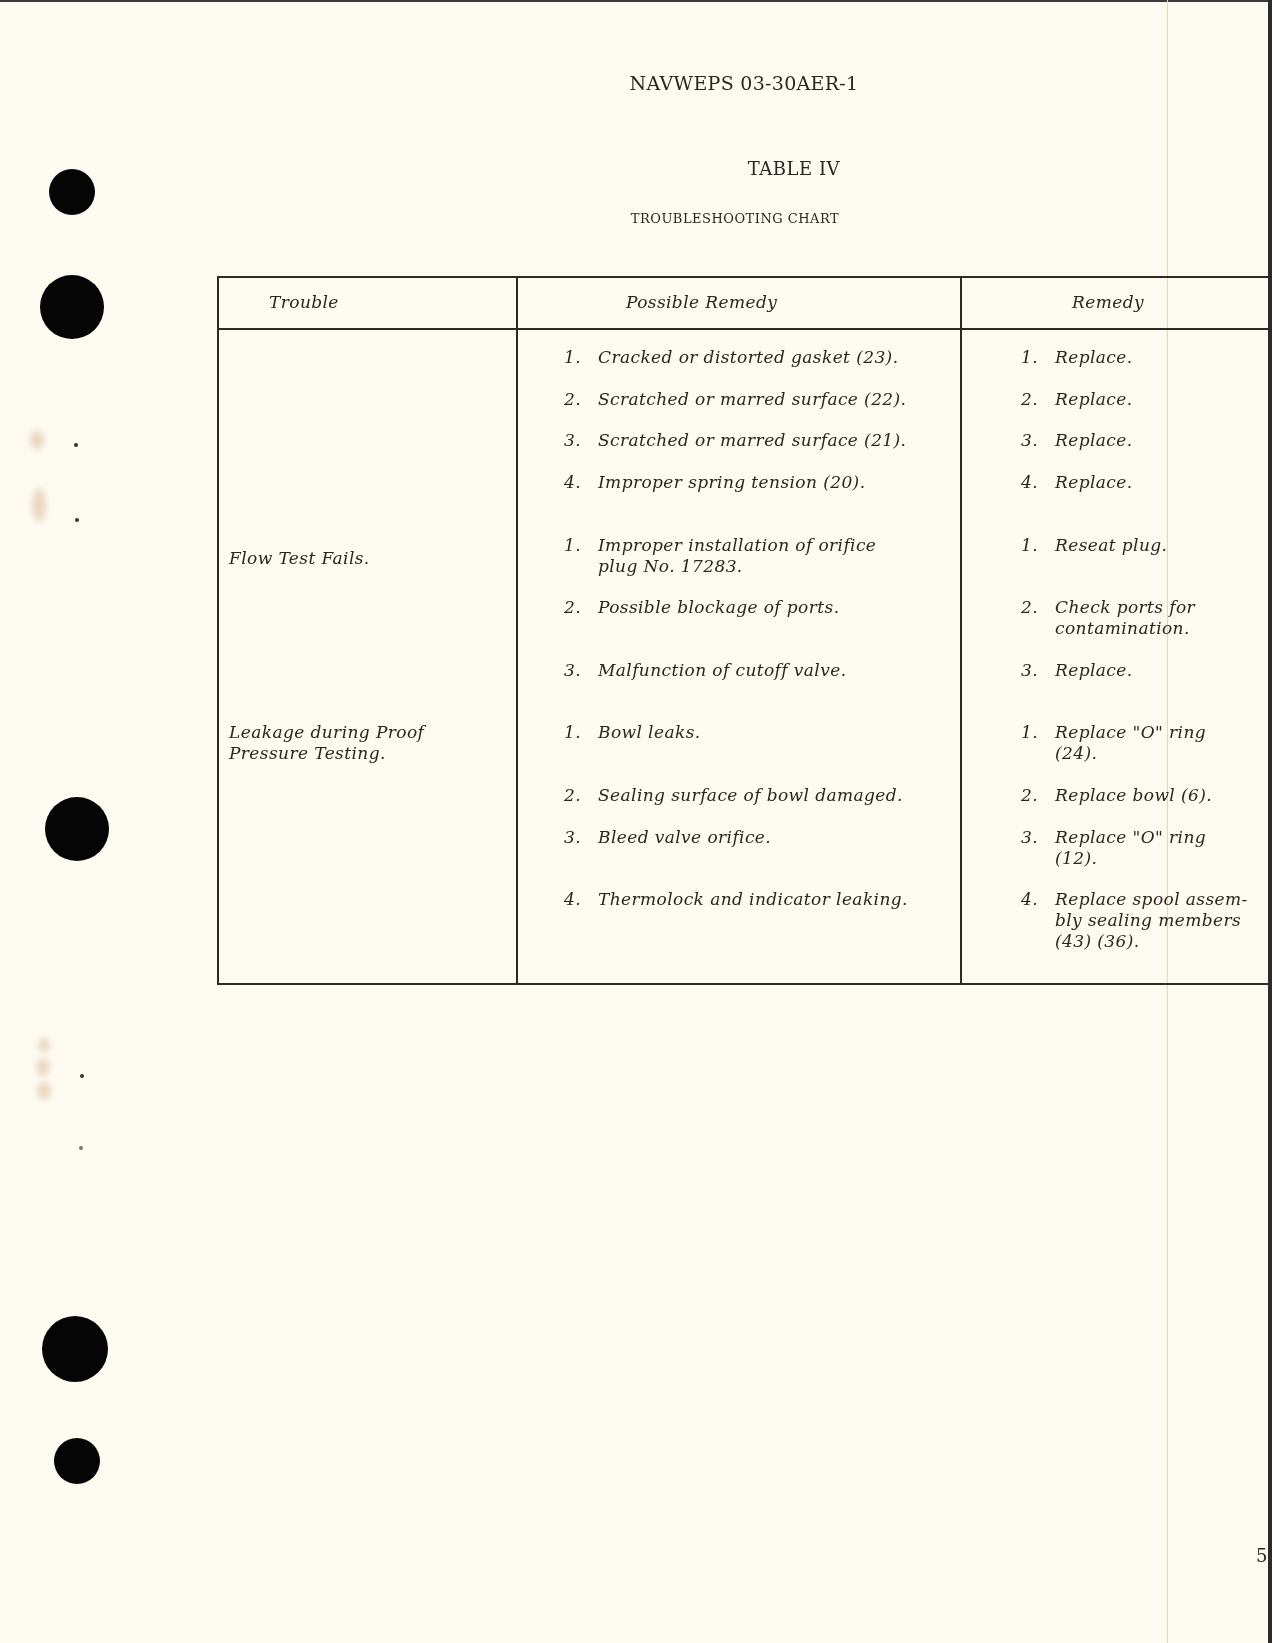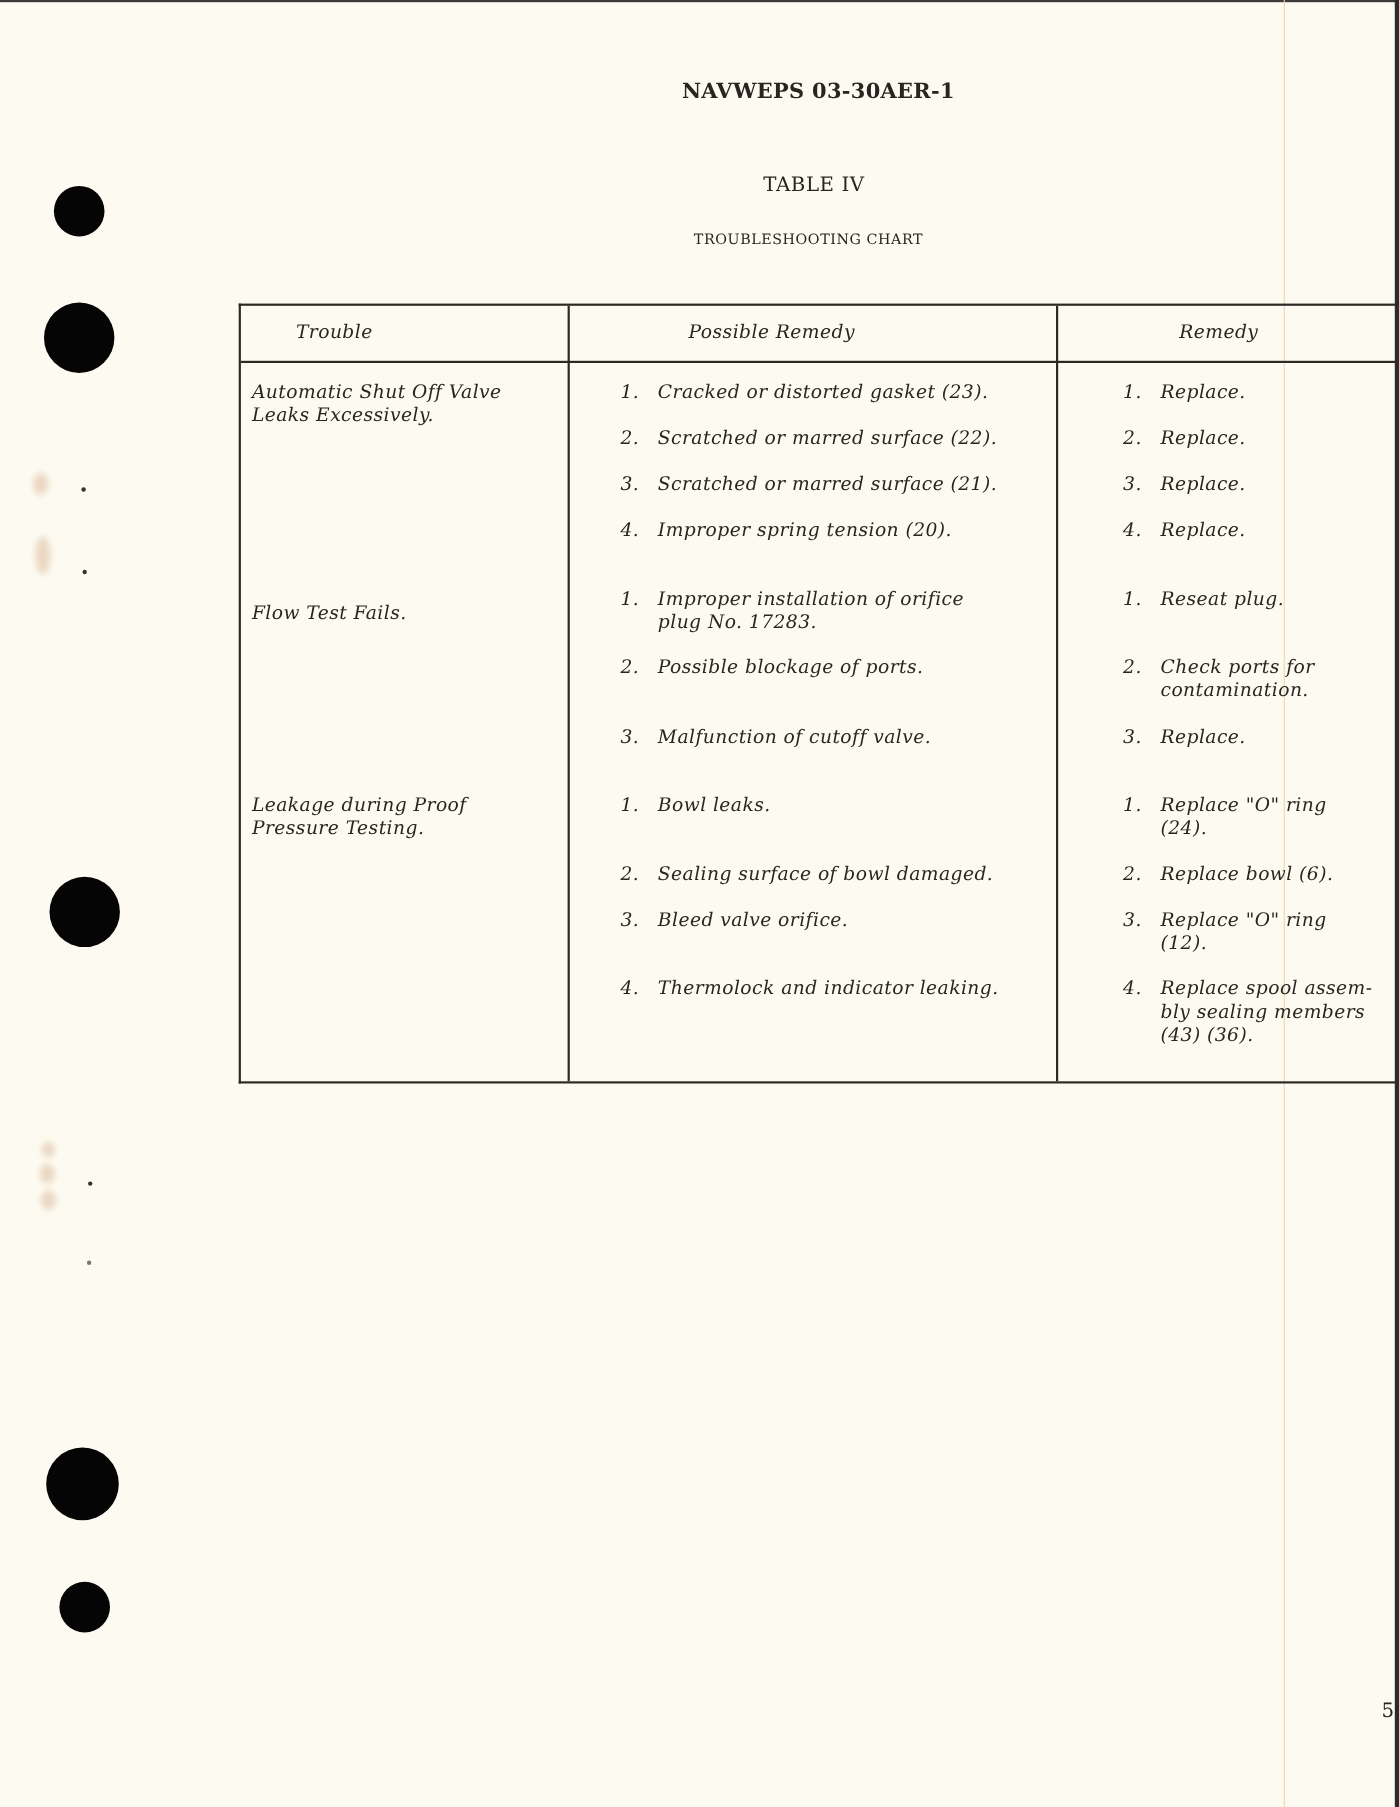"NAVWEPS 03-30AER-1" .doc-number span { font-weight: bold -> none }
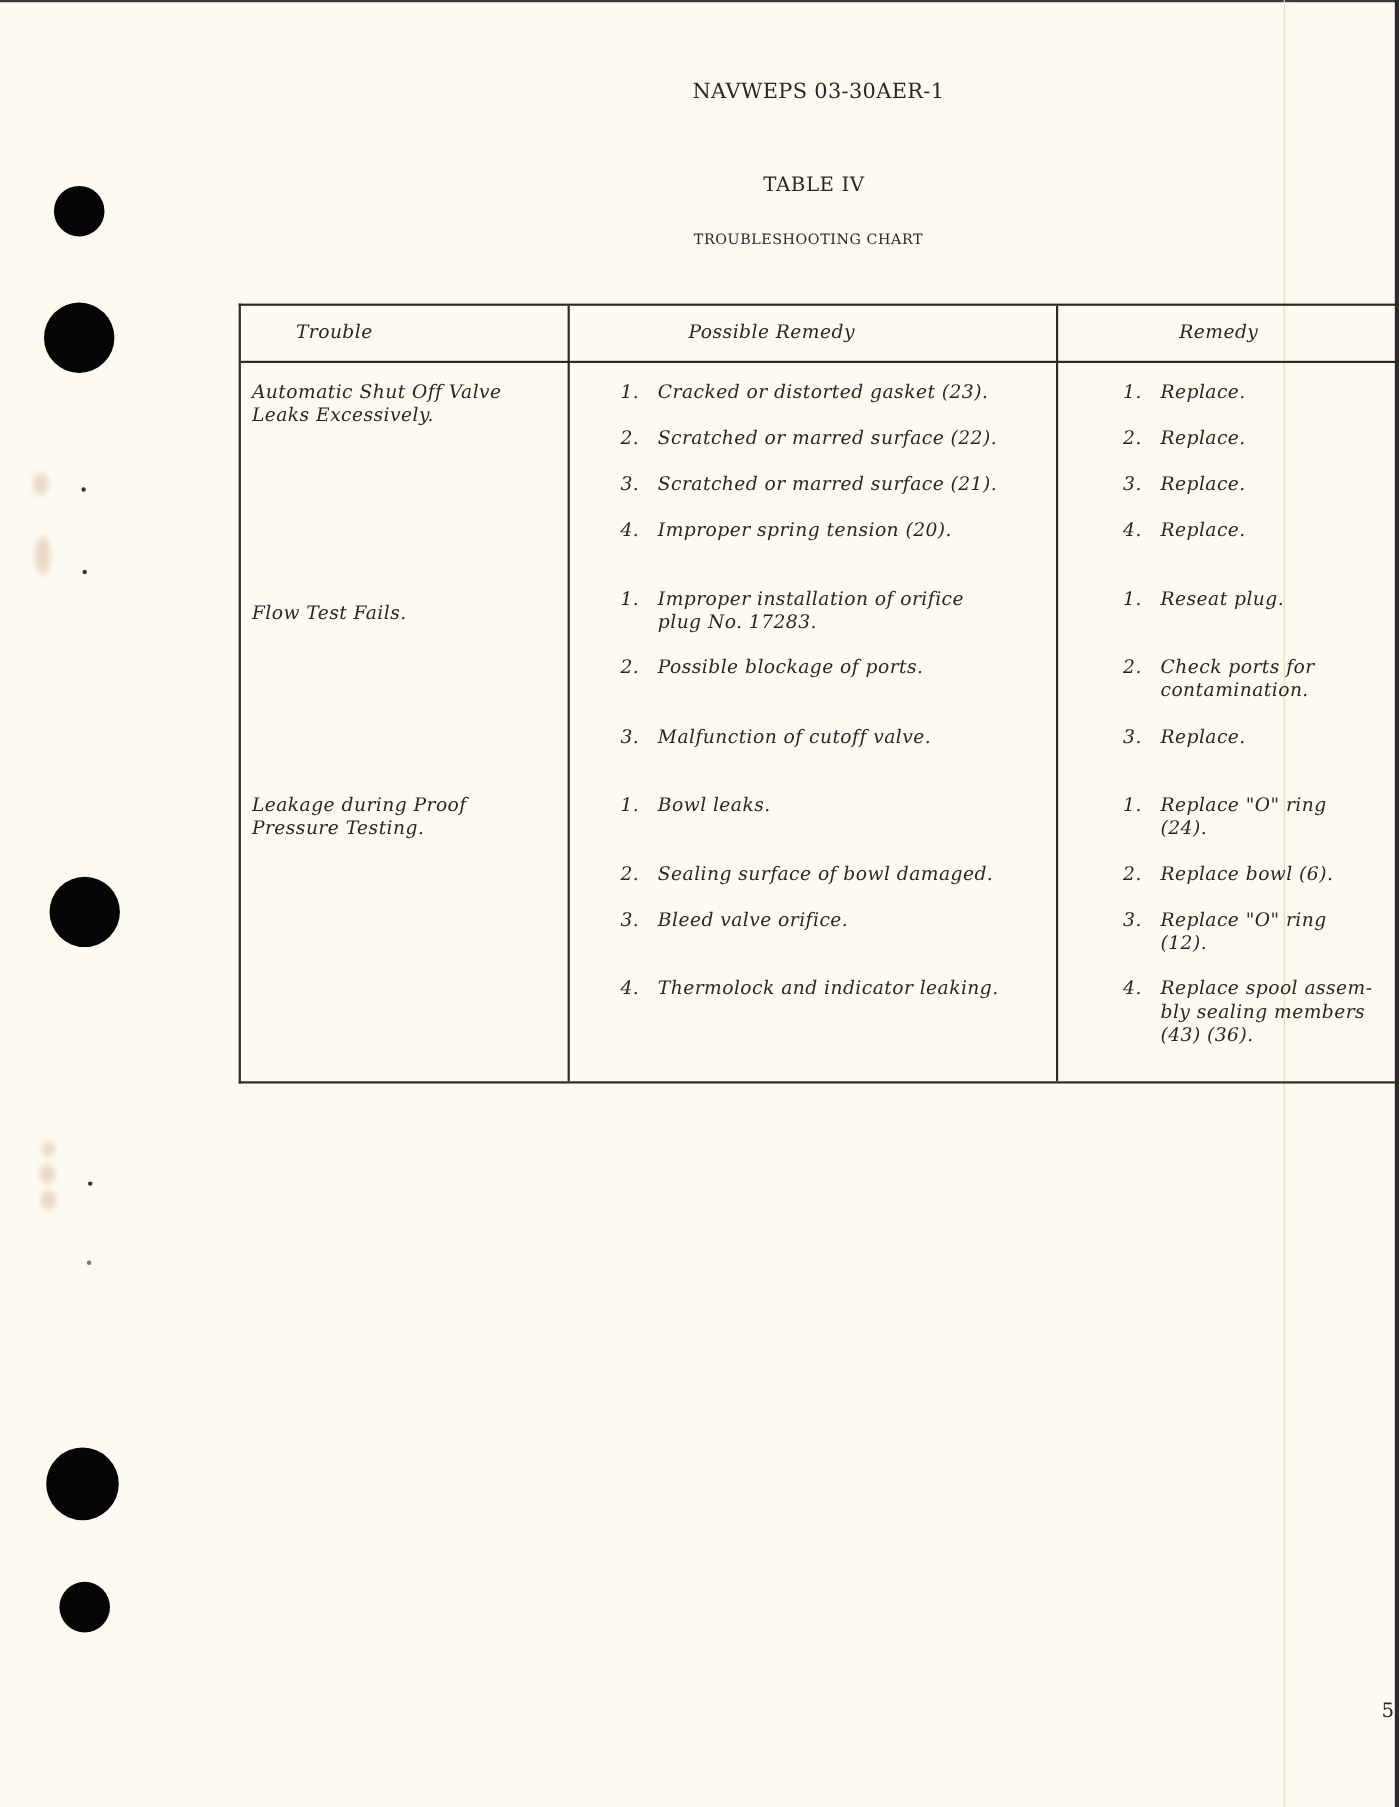"TABLE IV" .table-label { text-align: center -> right }
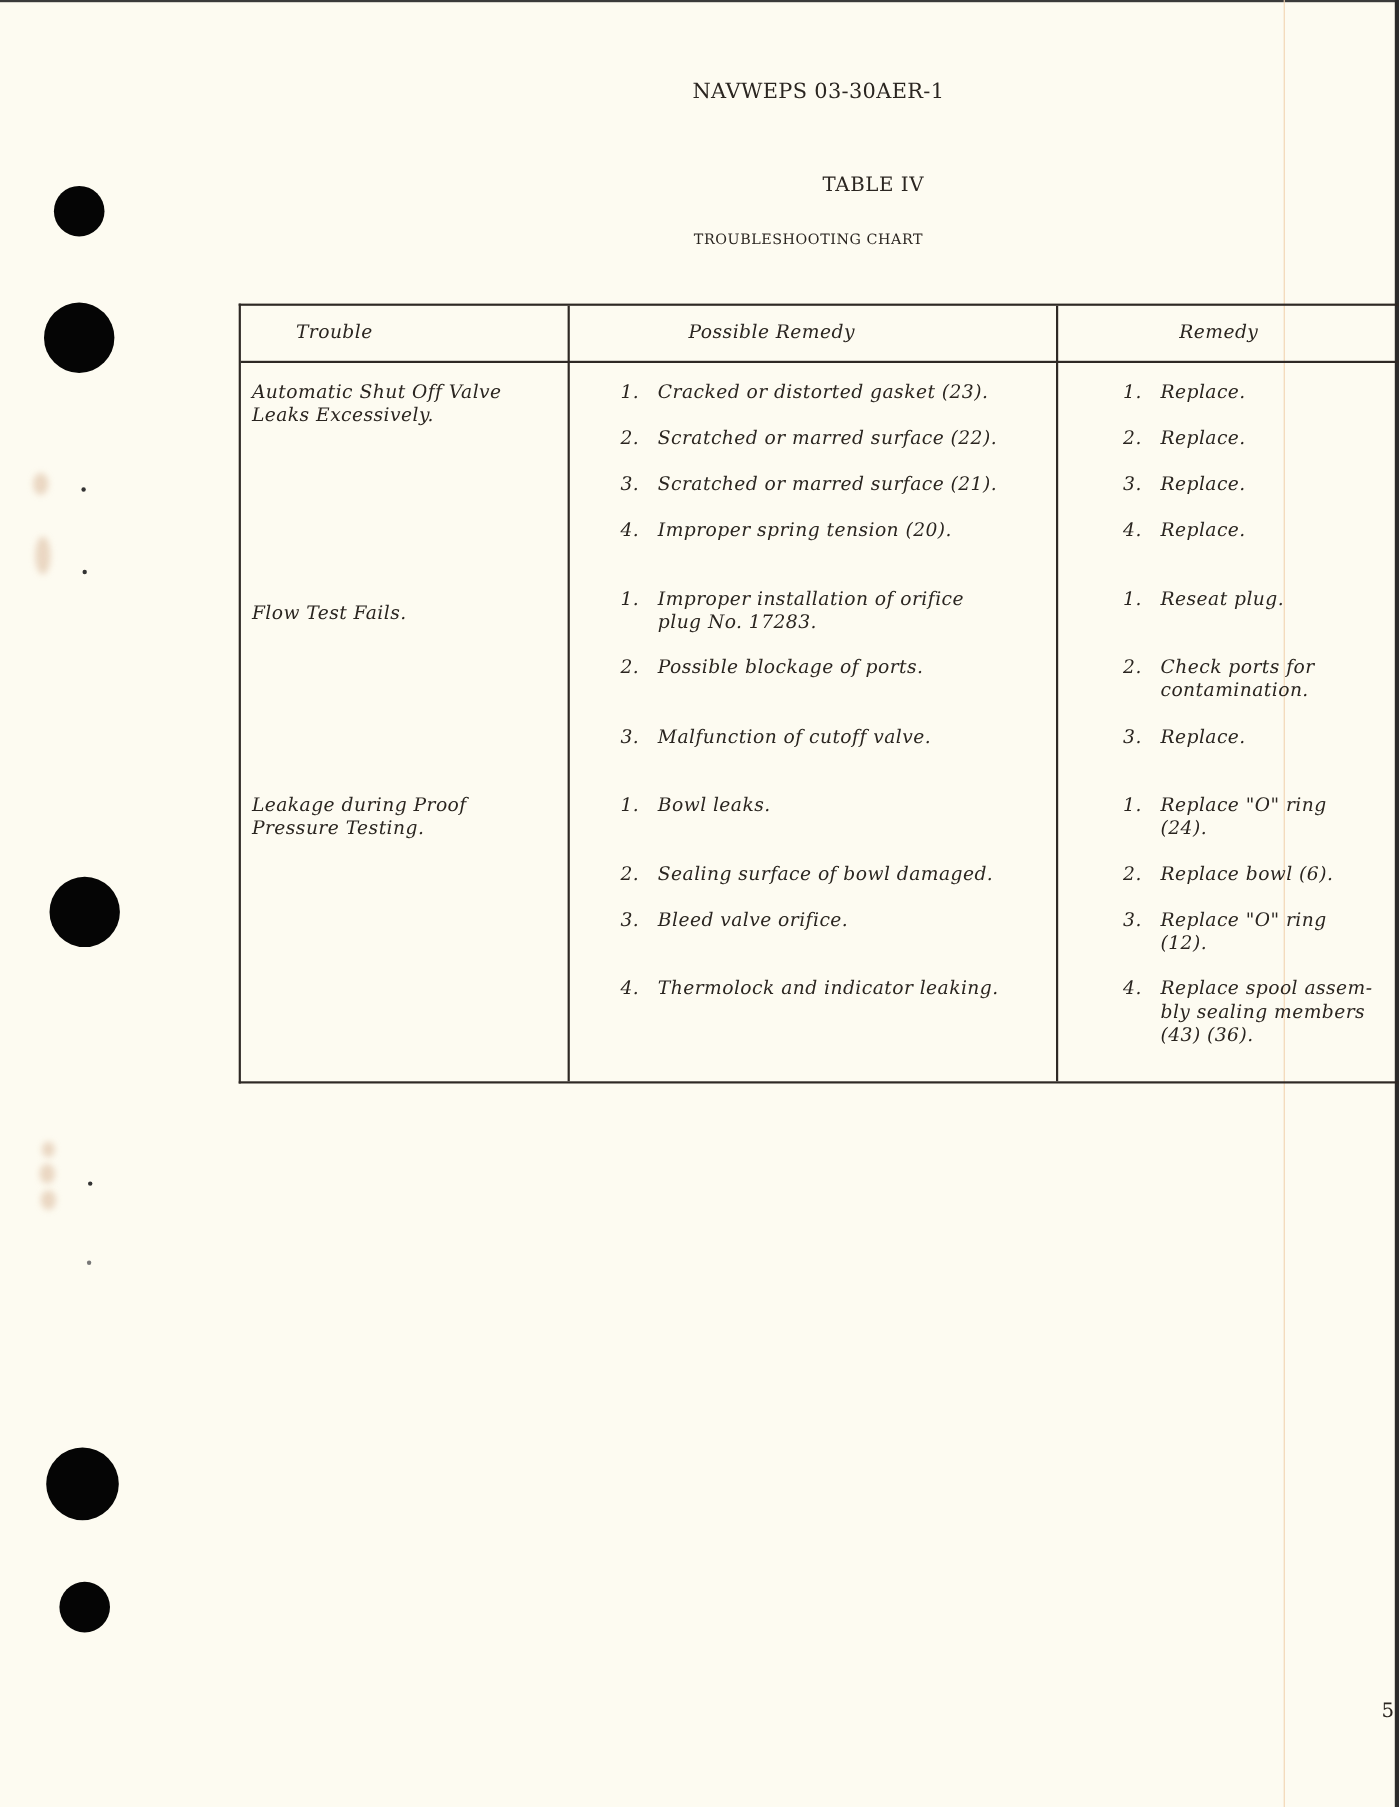"Automatic Shut Off Valve" div.cell { html: <div> <div>Automatic Shut Off Valve</div> <div>Leaks Excessively.</div> </div> -> none }
